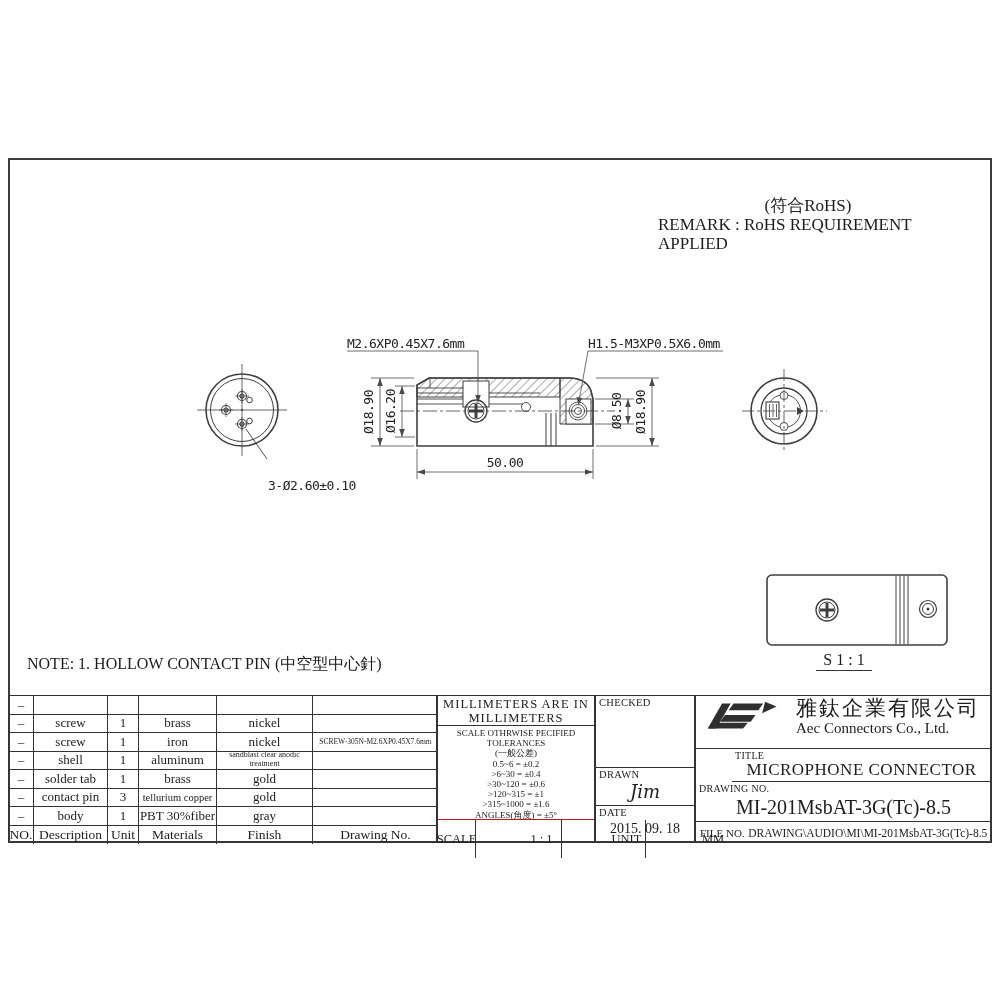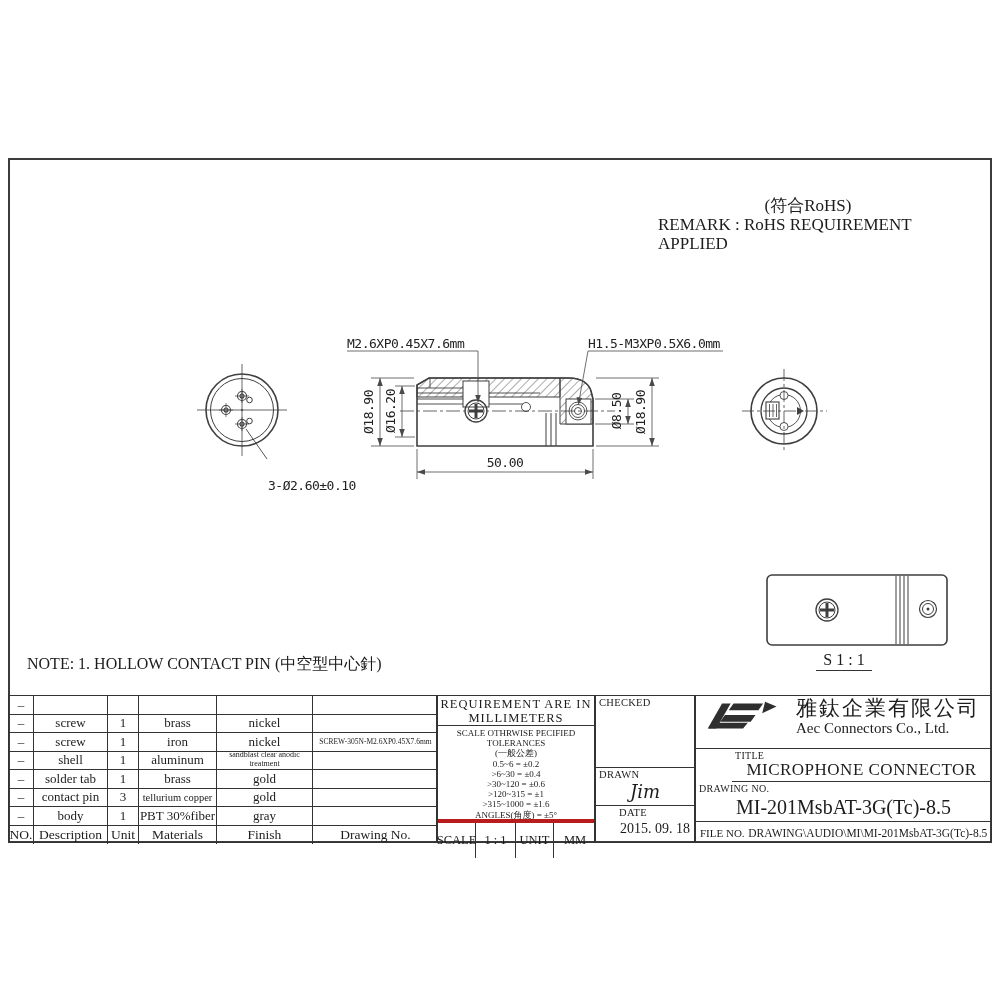"REQUIREMENT ARE IN" div { text: REQUIREMENT -> MILLIMETERS }
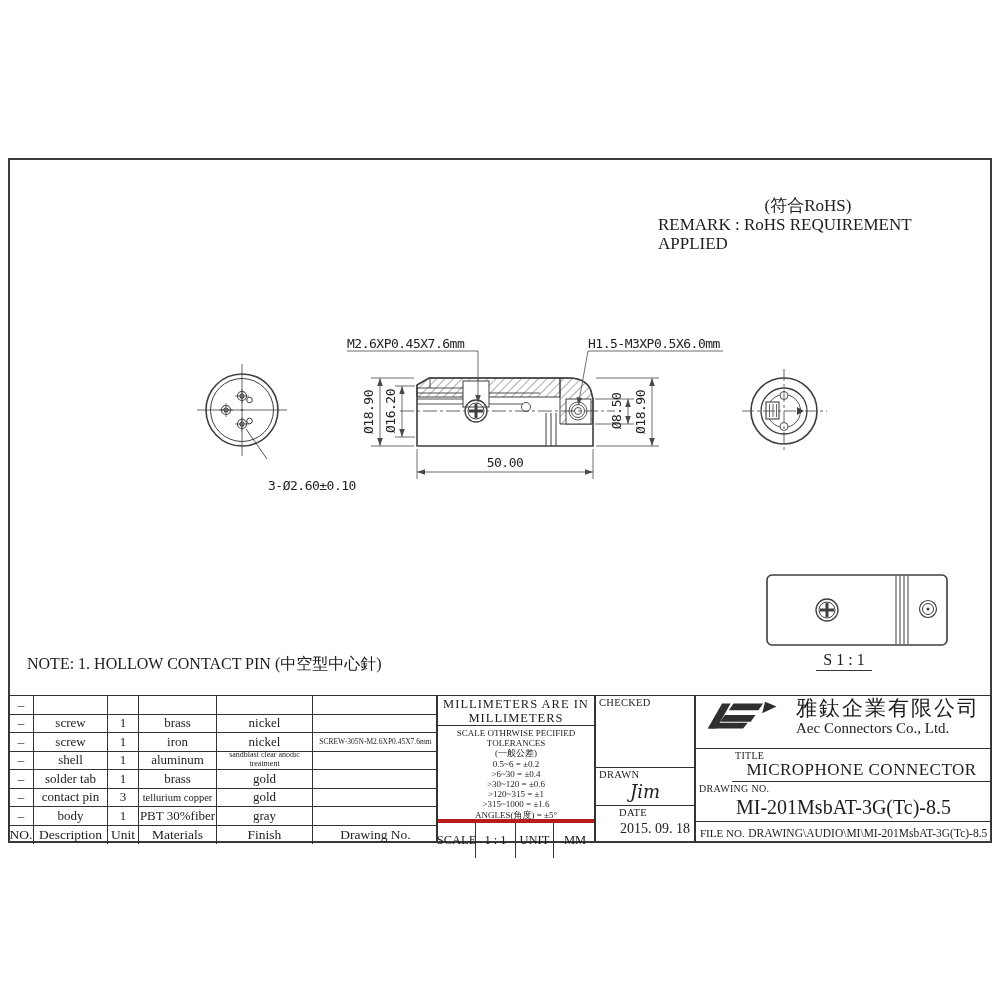"DATE" .appr .cell:last-child { margin-left: 20px -> none }
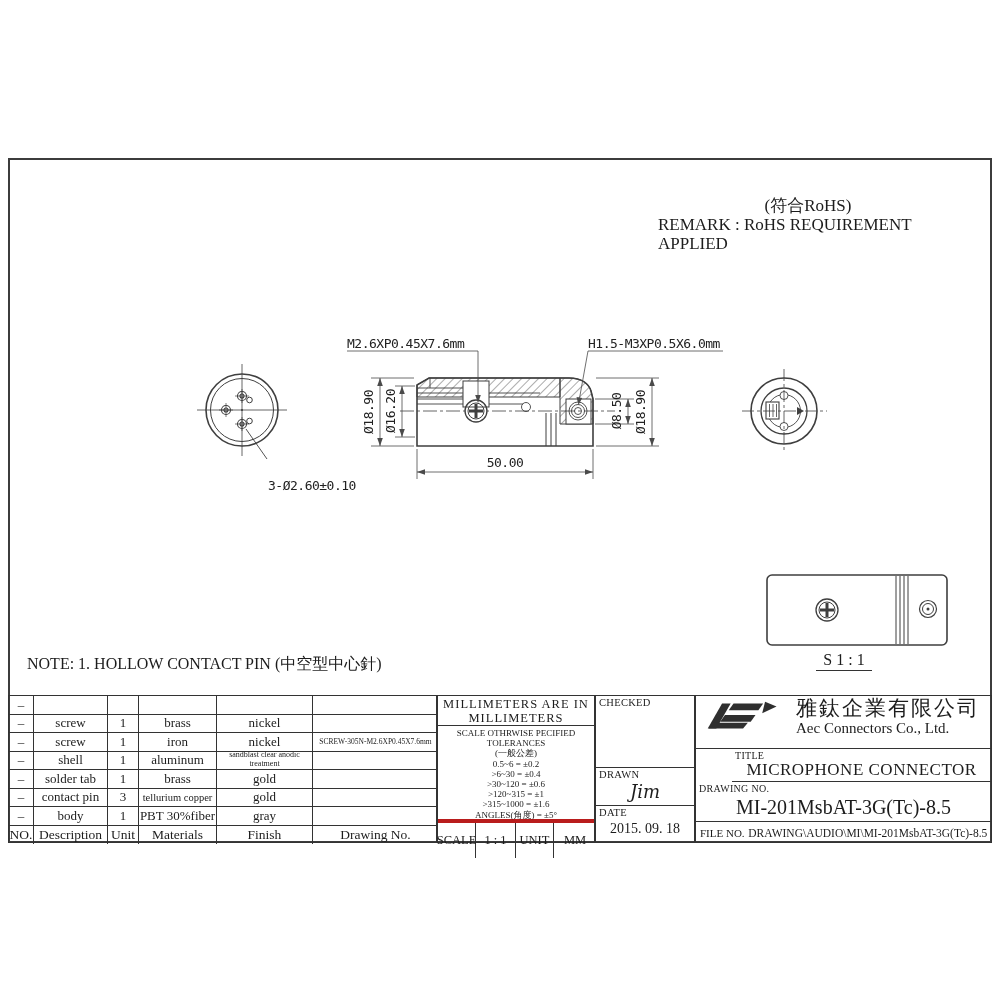"SCALE" .tol-scale { border-top: 4px solid #b91c1c -> 1px solid #b91c1c; gap: none -> 46px }
